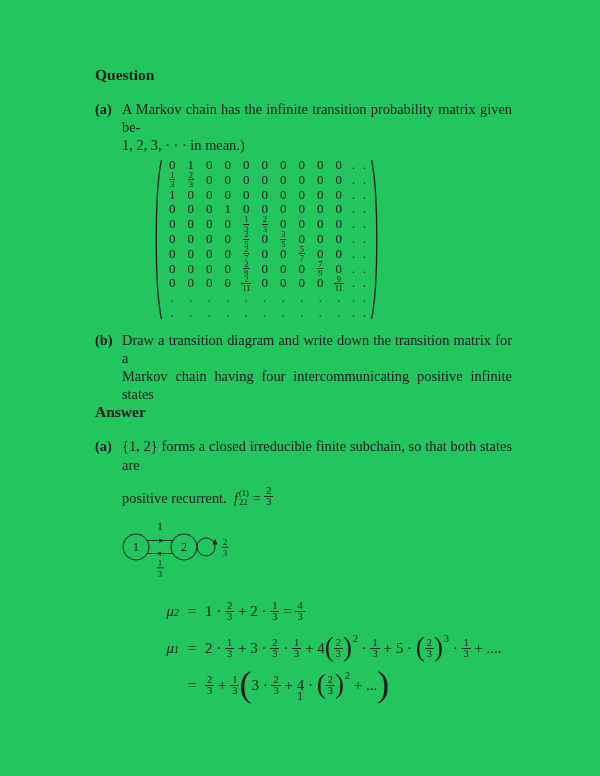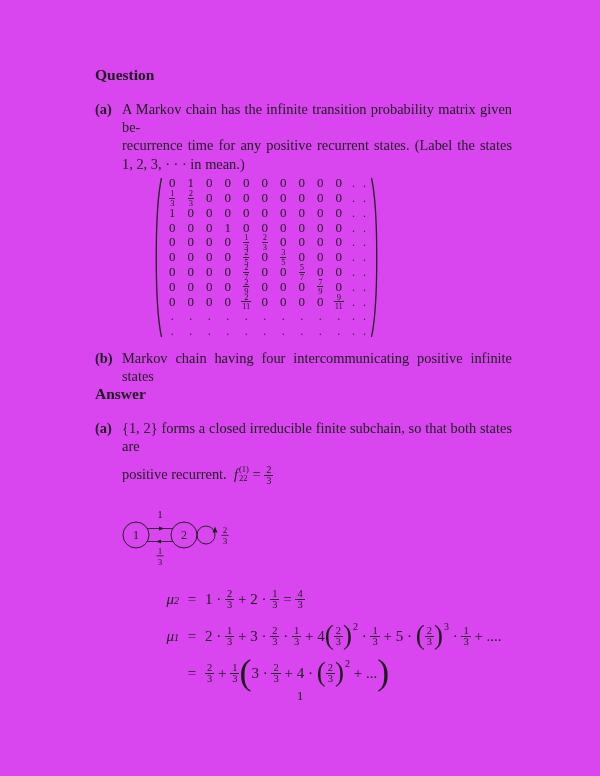"Question" .page { background: #d946ef -> #22c55e }
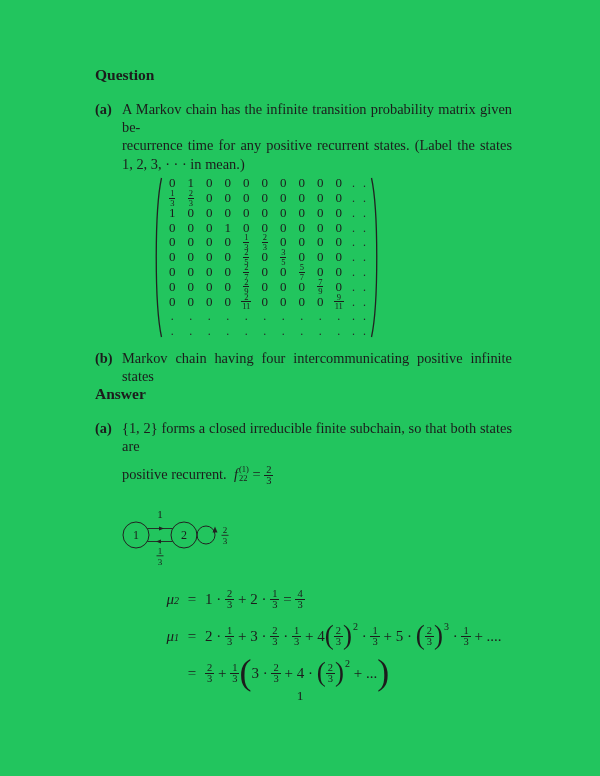"recurrence time for any positive" div.jline { html: <div>recurrence time for any positive recurrent states. (Label the states</div> -> none }
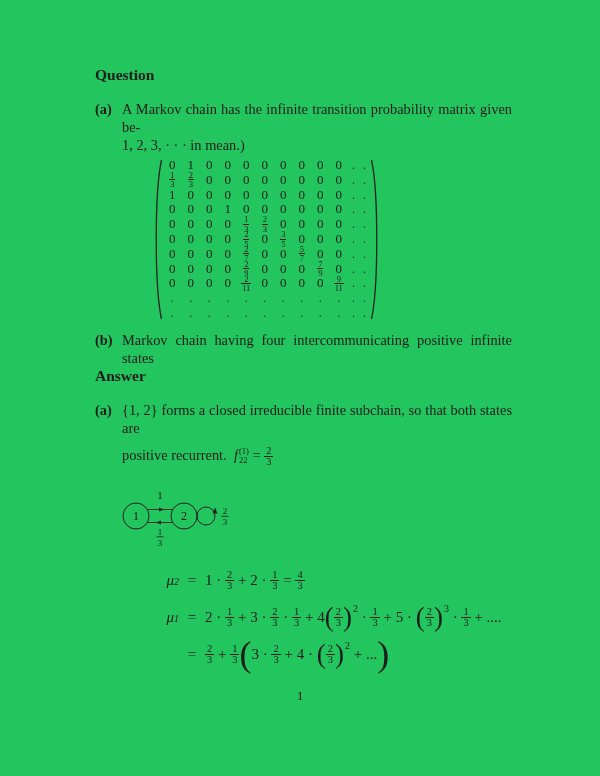"Draw a transition diagram and" div.jline { html: none -> <div>Draw a transition diagram and write down the transition matrix for a</div> }
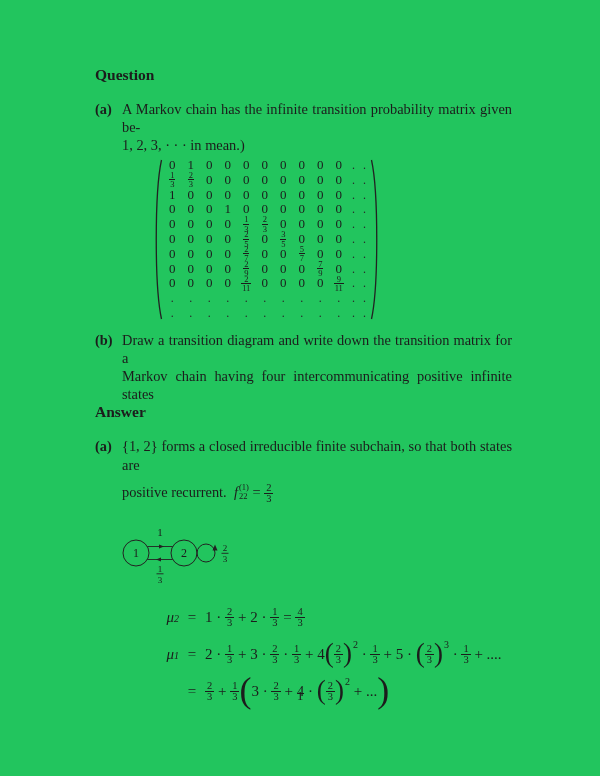"positive recurrent." .ans-mathline { align-items: flex-start -> flex-end; margin-top: 9px -> 3px }
